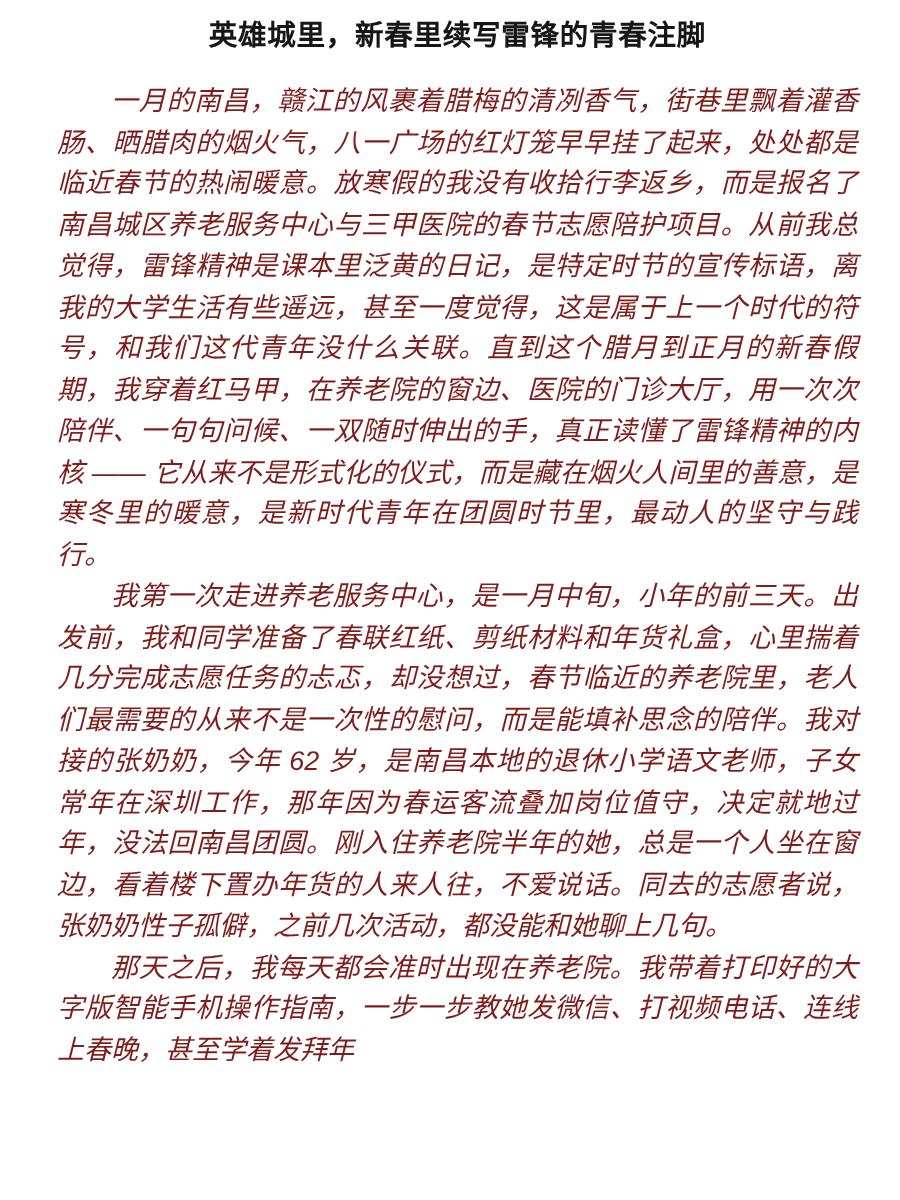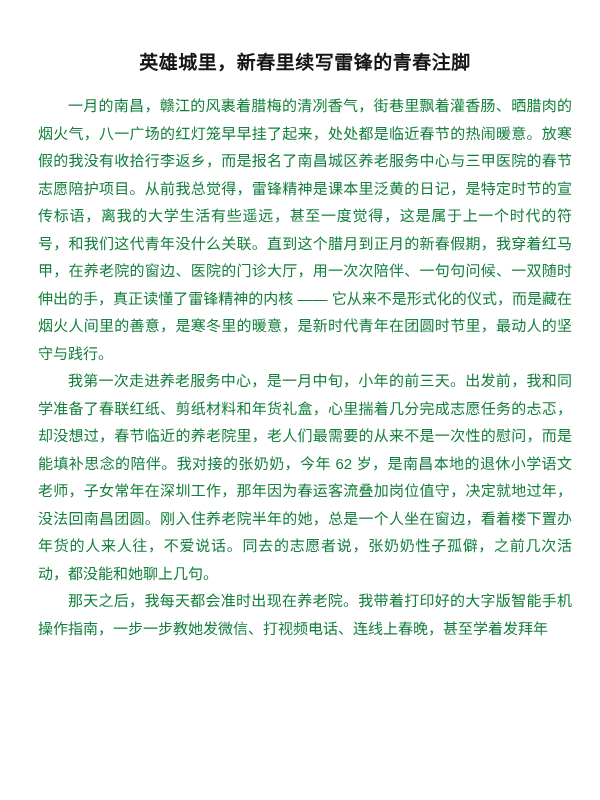"英雄城里，新春里续写雷锋的青春注脚" .page { margin-top: 38px -> none }
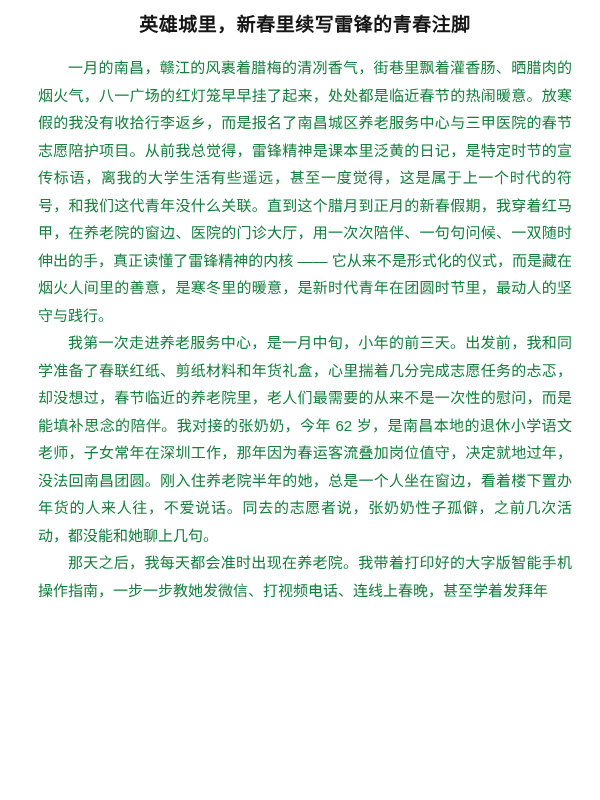"一月的南昌，赣江的风裹着腊梅的清冽香气，街巷里飘着灌香肠、晒腊肉的烟火气，八一广" .article-body p { color: #15803d -> #7f1d1d; font-size: 15px -> 18px; font-style: none -> italic }
